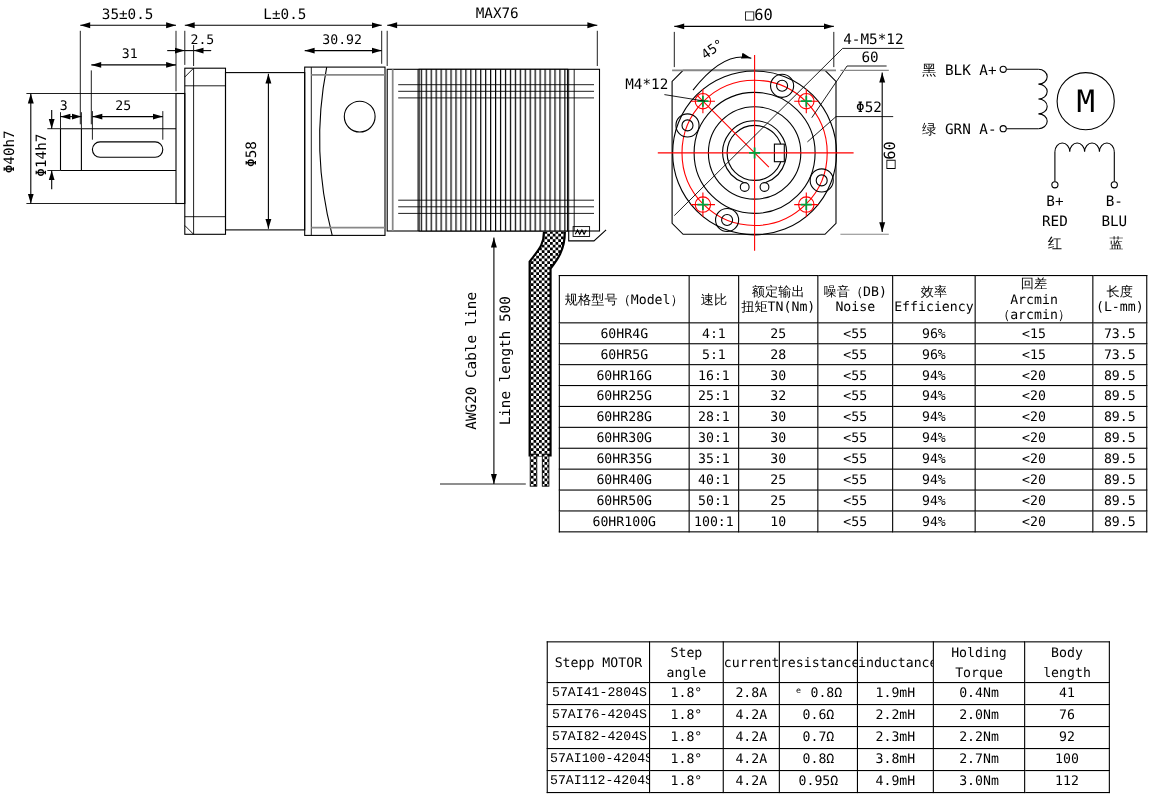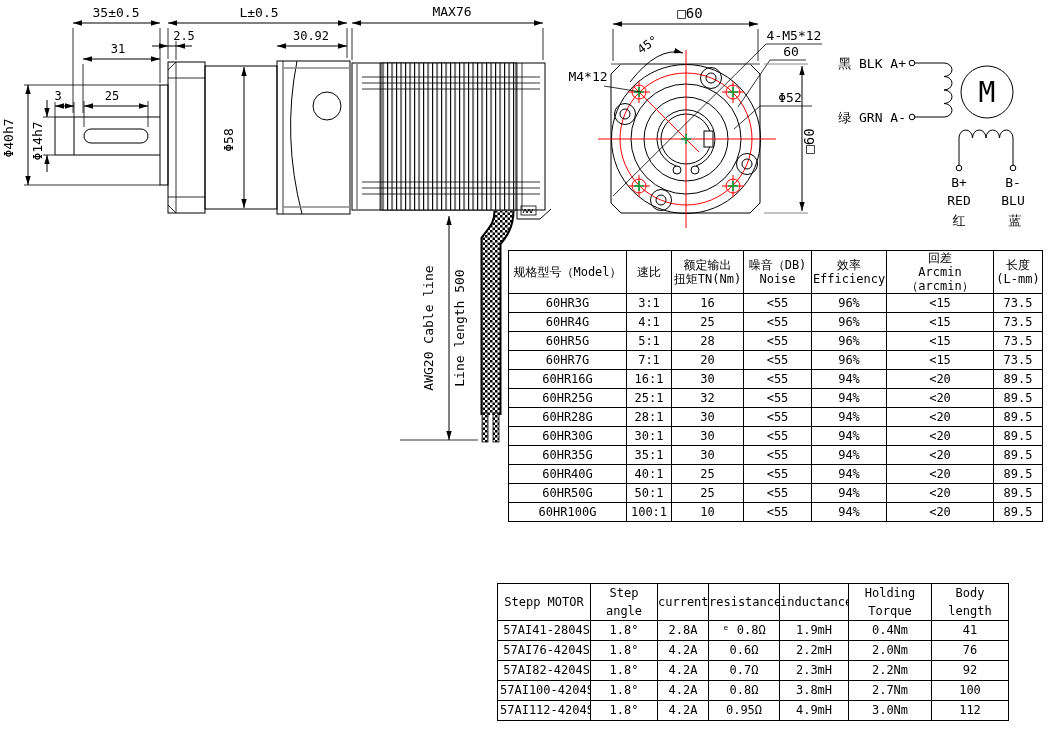"60HR3G" tr { html: <tr> <td>60HR3G</td> <td>3:1</td> <td>16</td> <td>&lt;55</td> <td>96%</td> <td>&lt;15</td> <td>73.5</td> </tr> -> none }
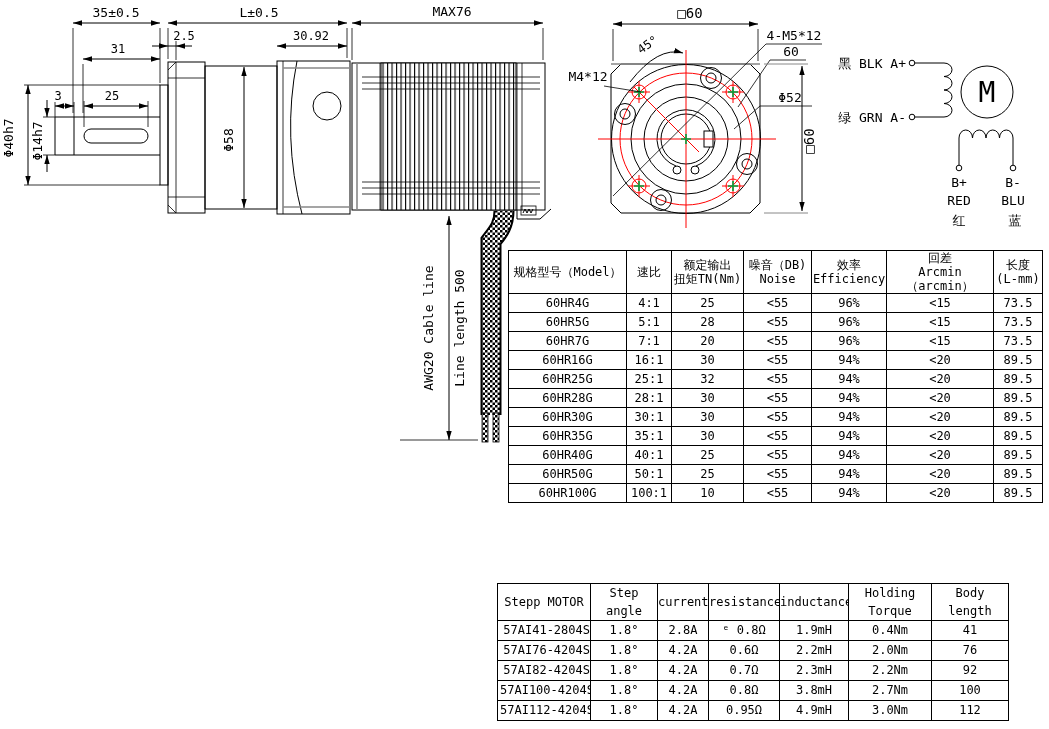"60HR7G" tr { html: <tr> <td>60HR7G</td> <td>7:1</td> <td>20</td> <td>&lt;55</td> <td>96%</td> <td>&lt;15</td> <td>73.5</td> </tr> -> none }
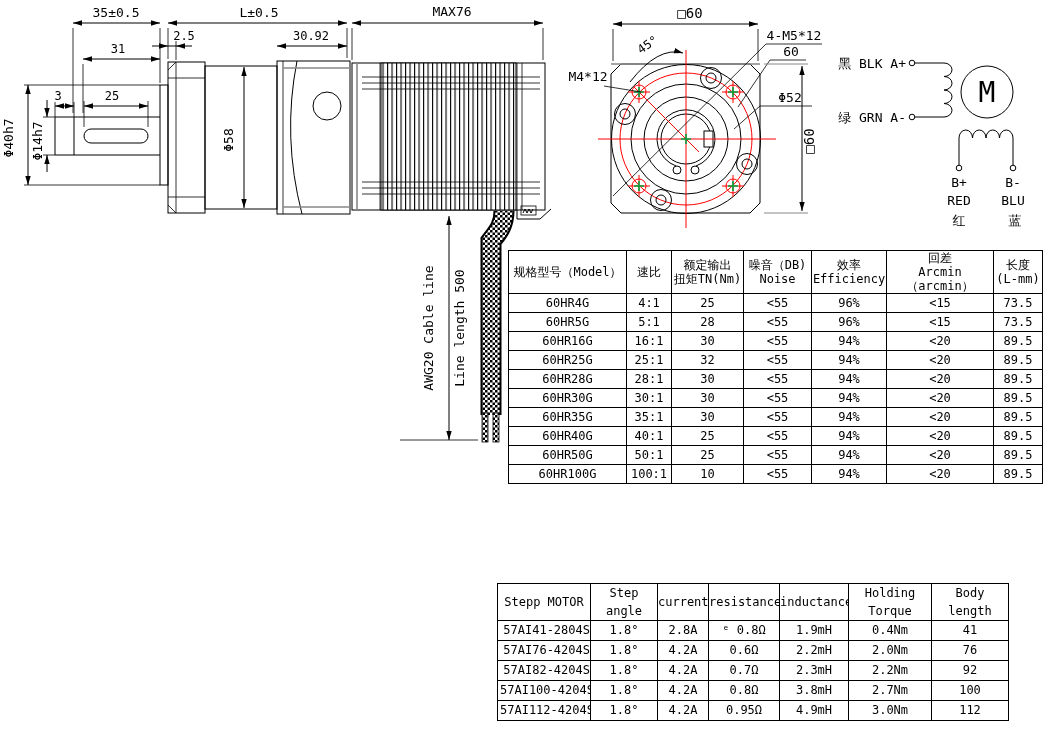"57AI41-2804S" .t2 td:first-child { font-family: none -> Liberation Mono, monospace; text-align: right -> center }
